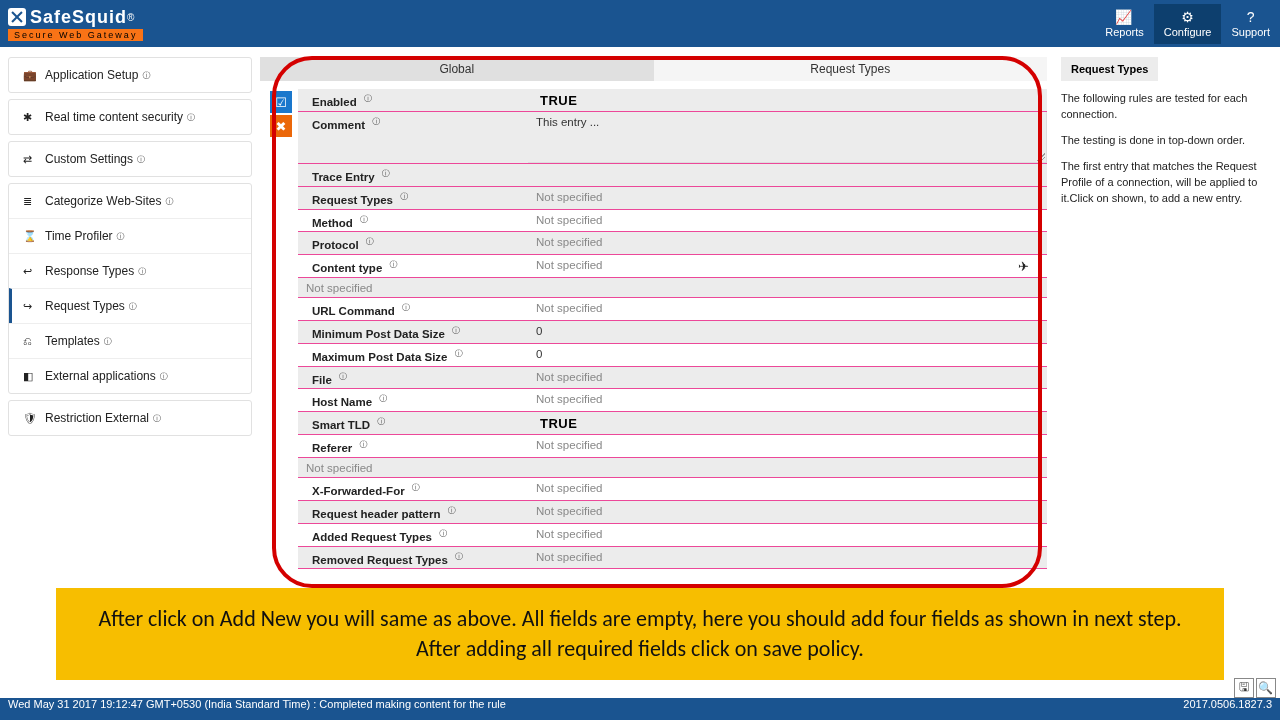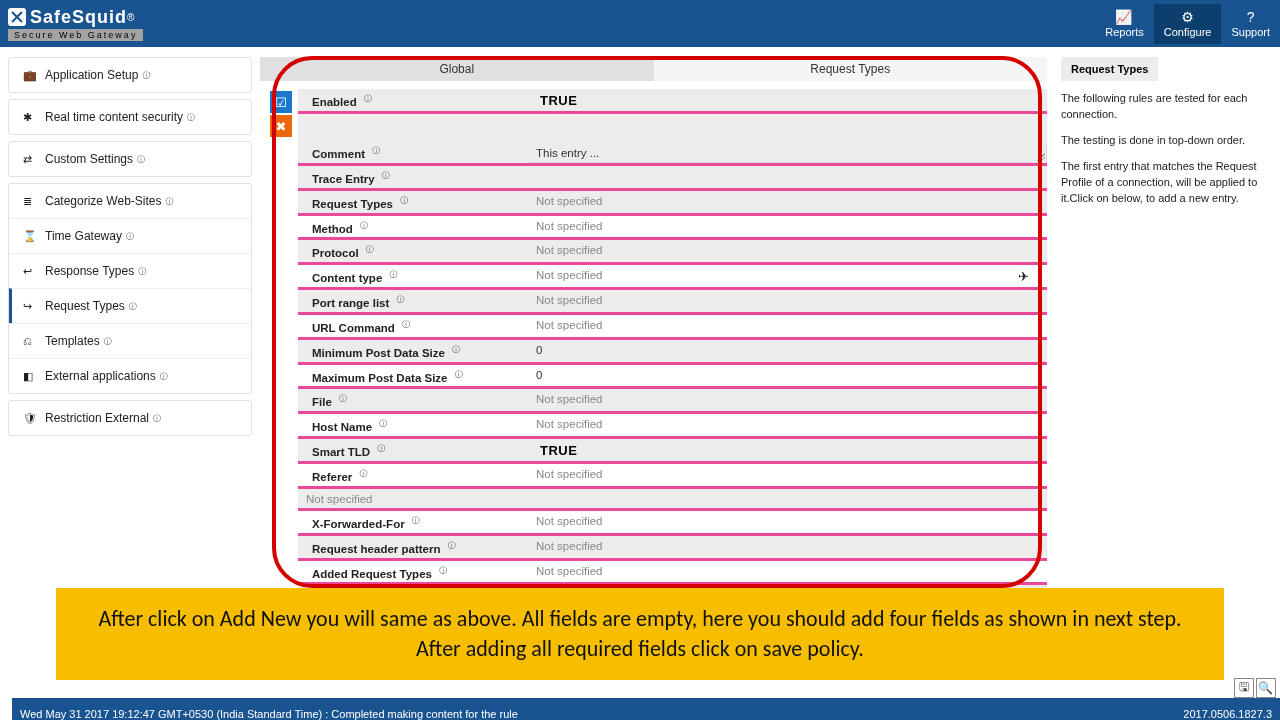"Secure Web Gateway" .logo-sub { background: #a3a3a3 -> #f97316 }
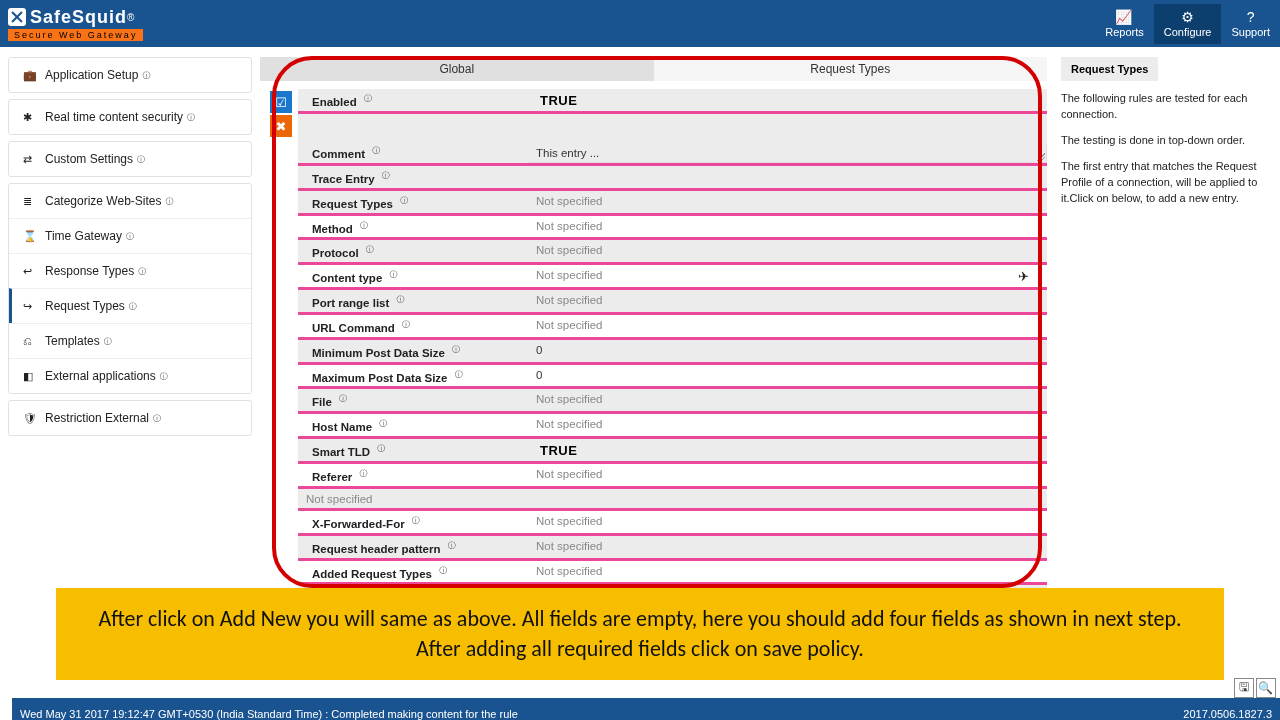"Enabled ⓘ" .row { border-bottom: 3px solid #ec4899 -> 1px solid #ec4899 }
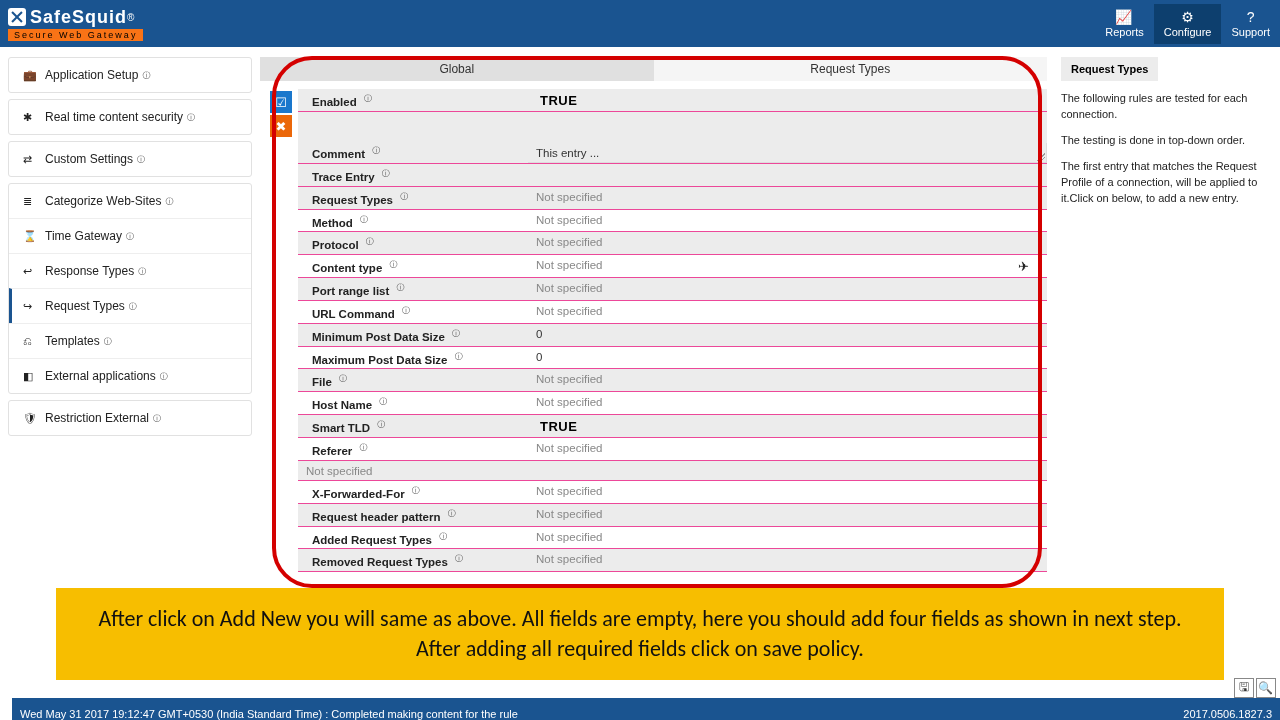"Comment ⓘ" .comment-row { align-items: flex-end -> none }
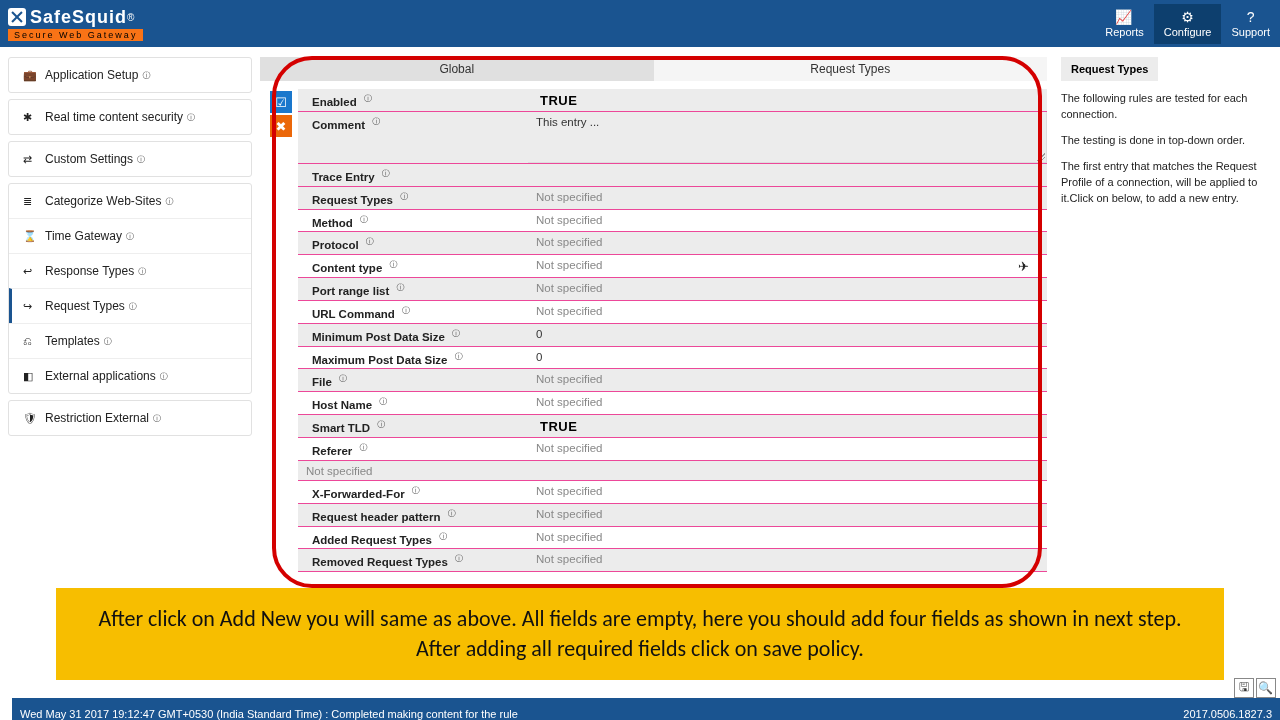"The first entry that matches" div.info-p { text: below -> shown }
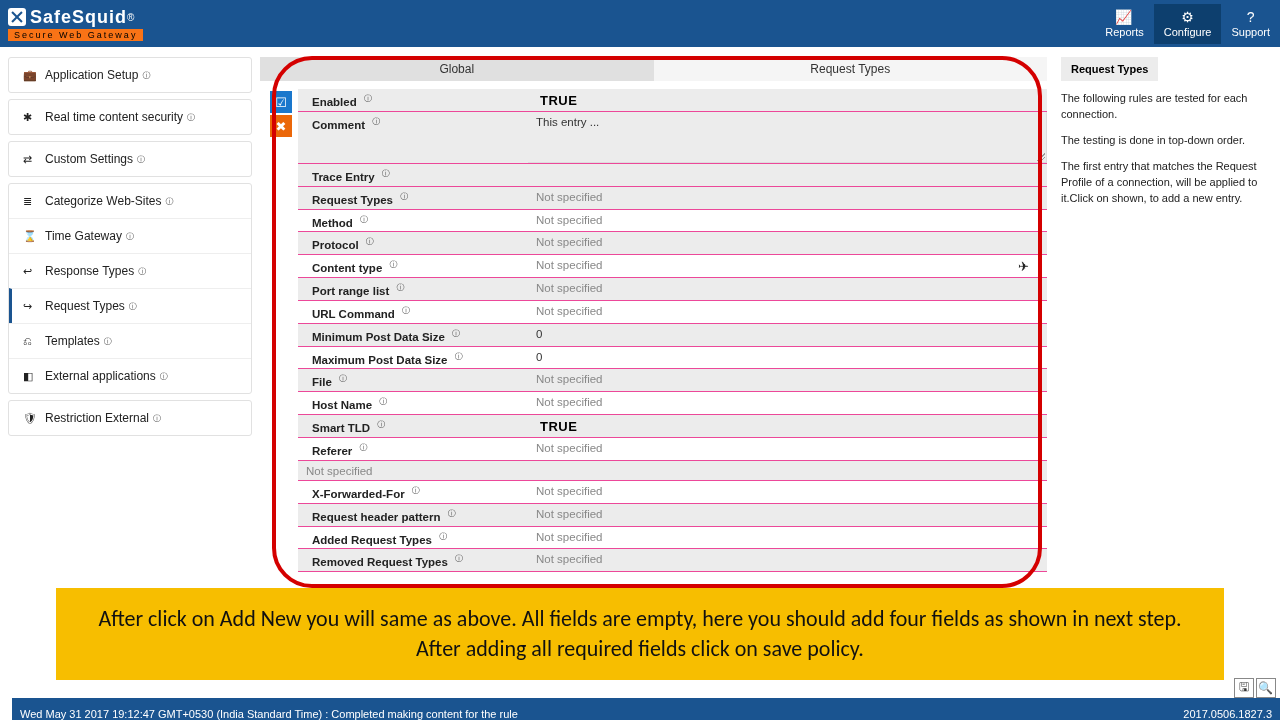"Time Gateway" span { text: Gateway -> Profiler }
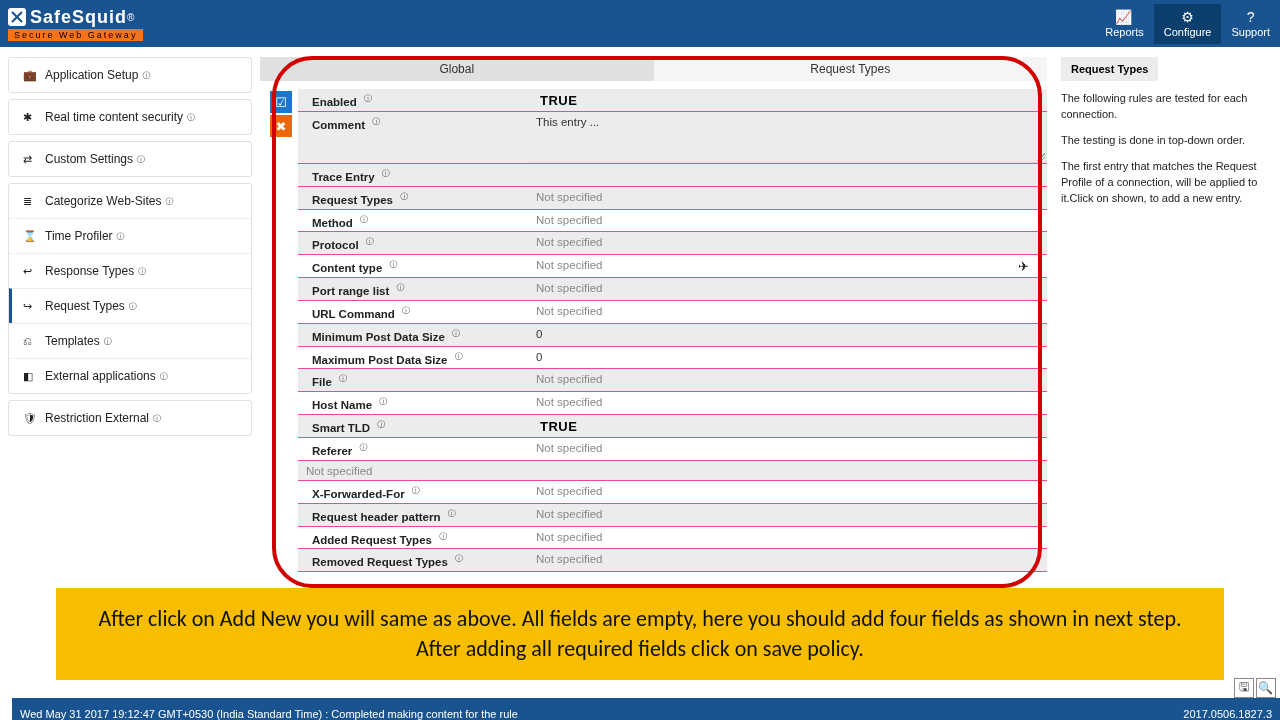"Port range list ⓘ" div.label { html: <div>Port range list <sup>ⓘ</sup></div> -> none }
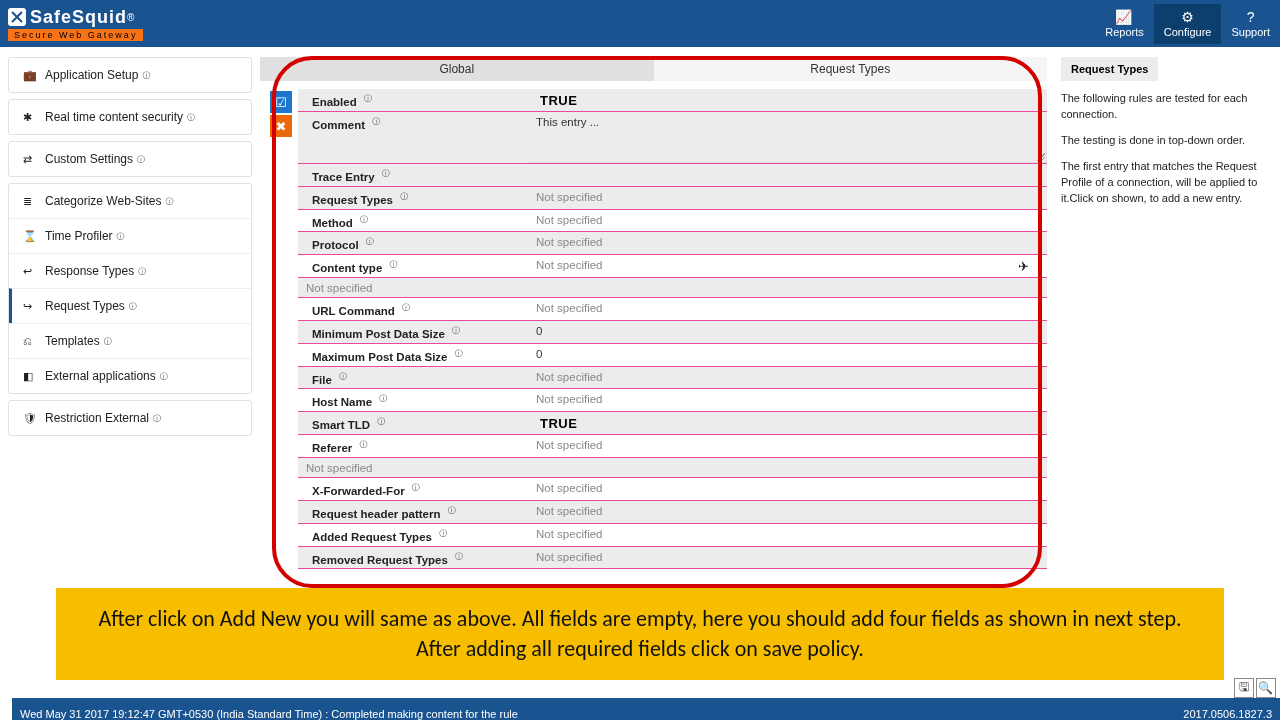"Wed May 31 2017 19:12:47" .footer { align-items: flex-end -> flex-start; left: 12px -> 0 }
